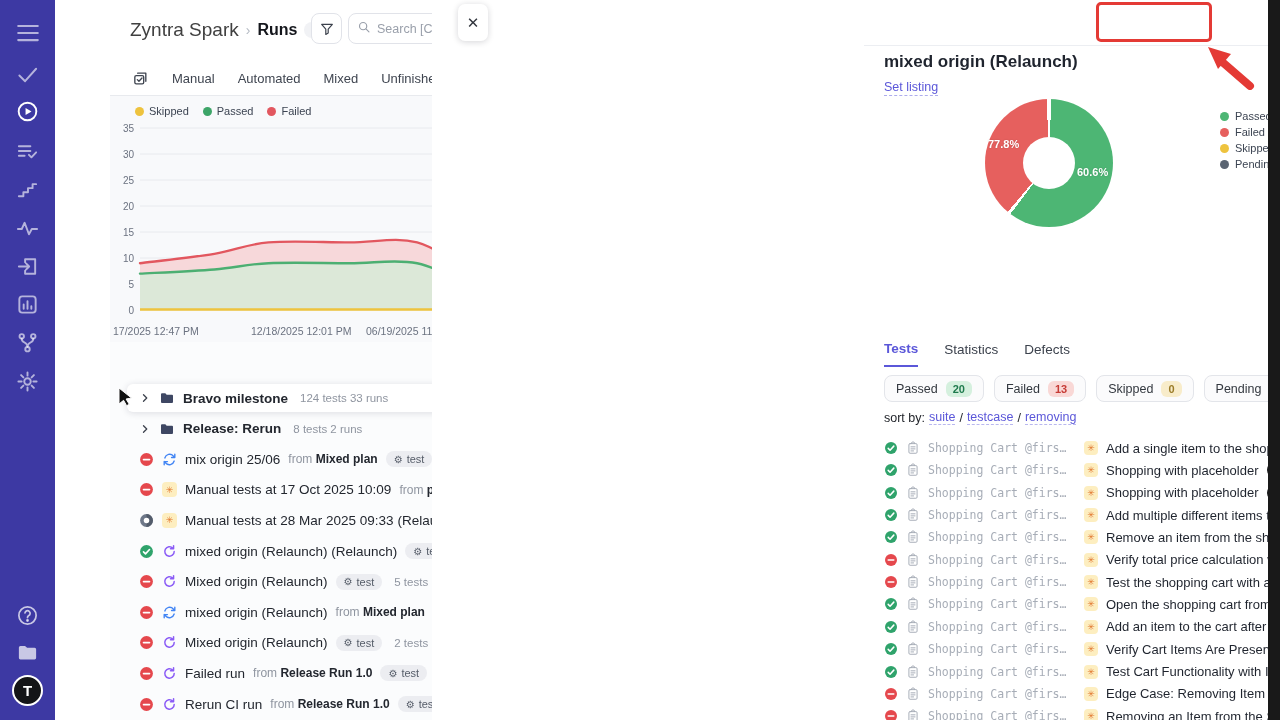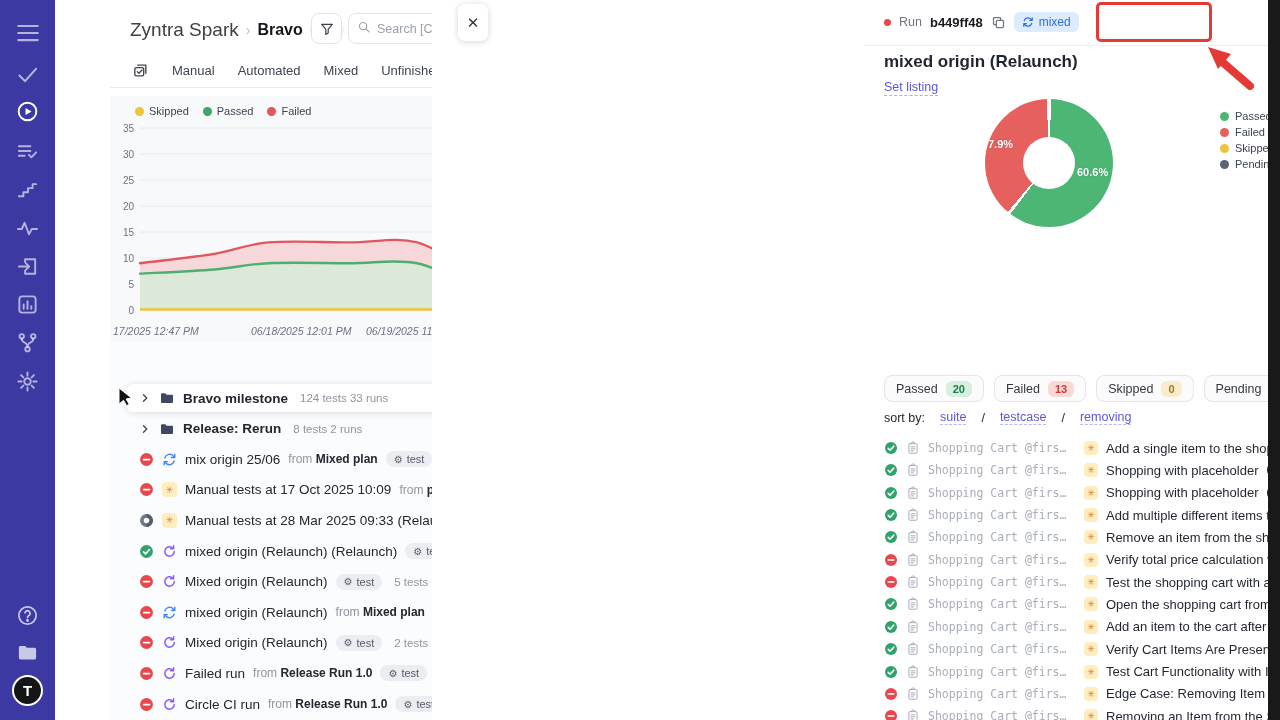"Bravo" span.bc-page { text: Bravo -> Runs }
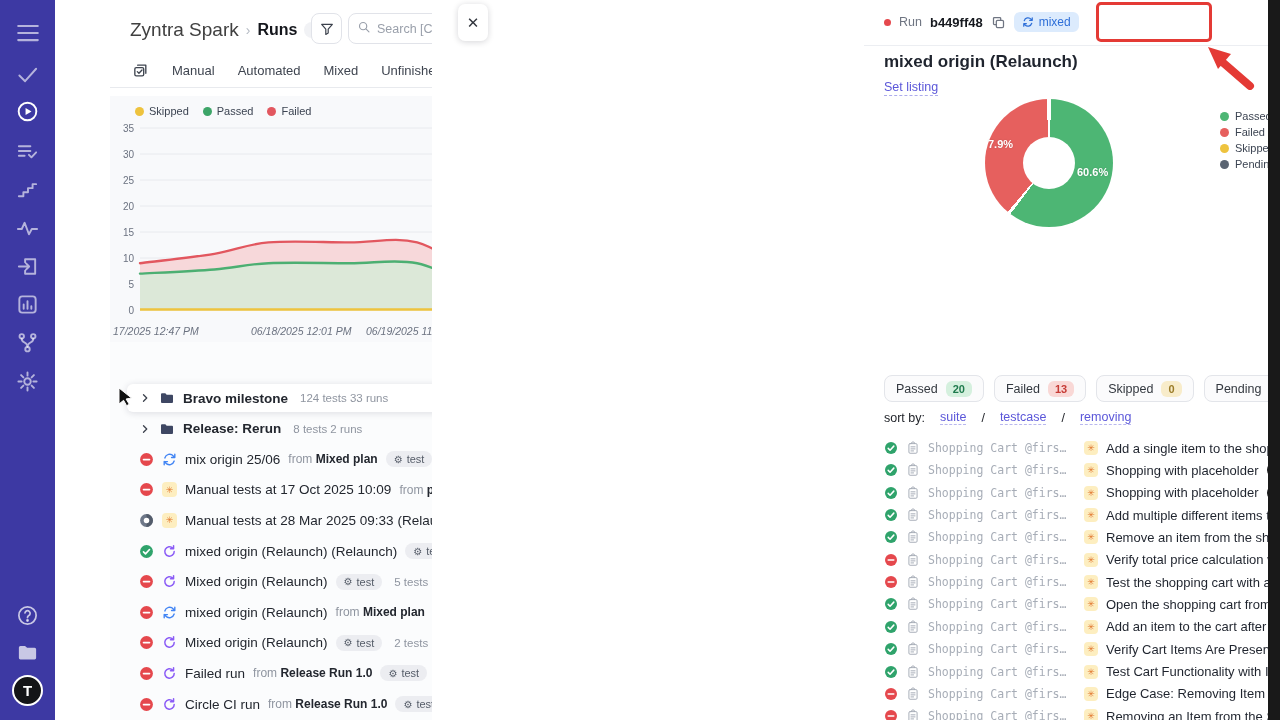"Run" div.abs { html: <div> <span></span> <span>Run</span> <span>b449ff48</span> <span> <svg> <rect></rect> <path></path> </svg> </span> <span> <span> <svg> <path></path> <path></path> </svg> </span> <span>mixed</span> </span> </div> -> none }
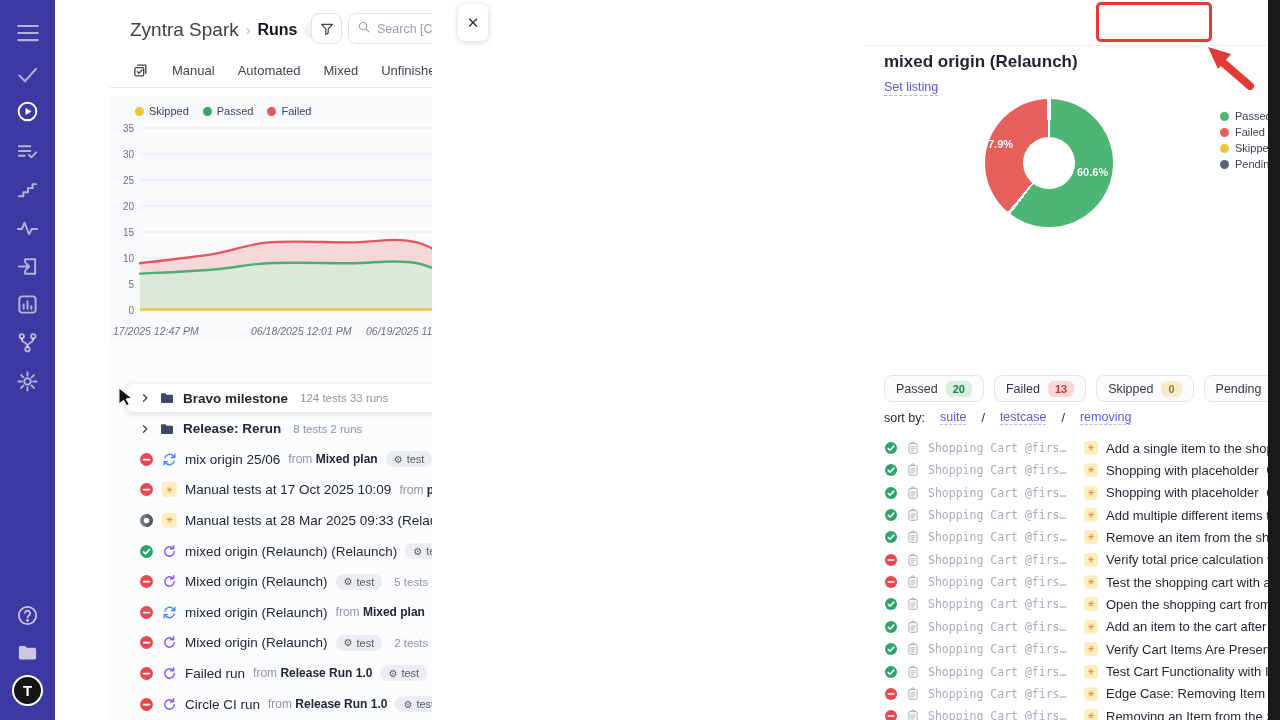"Manual" #tabbar { top: 54px -> 62px }
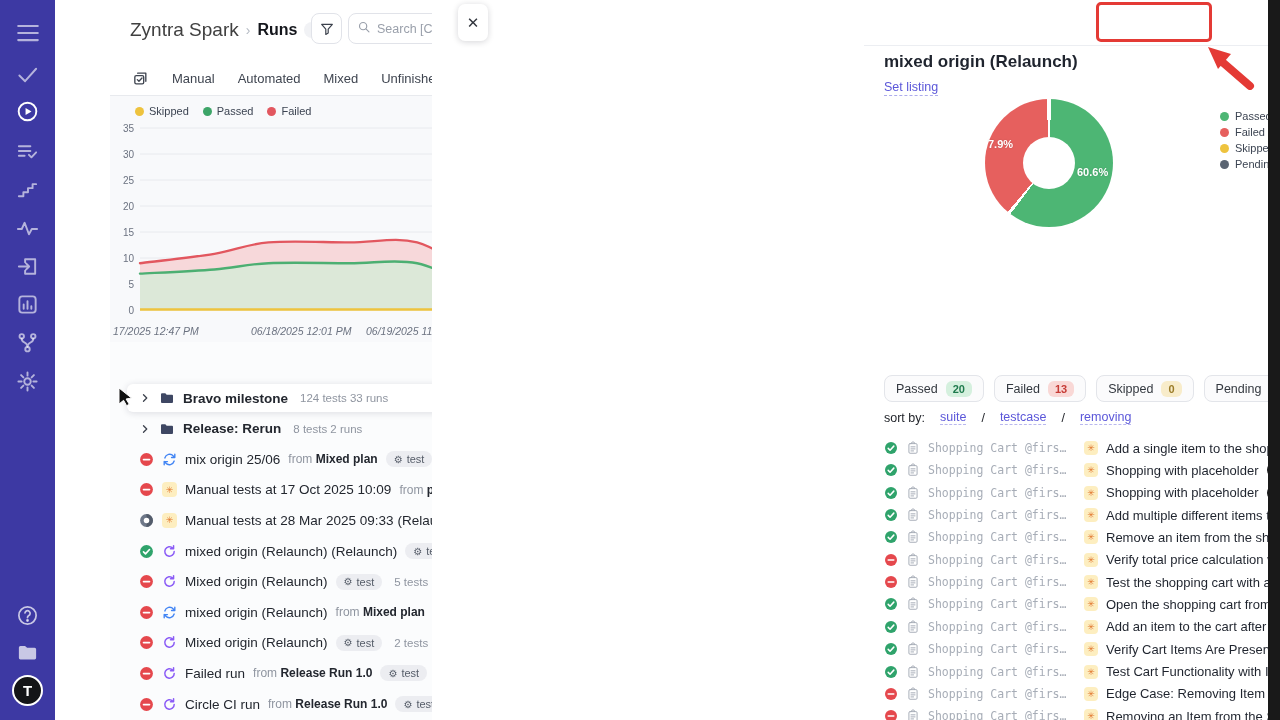"7.9%" span.donut-lab { text: 7.9% -> 77.8% }
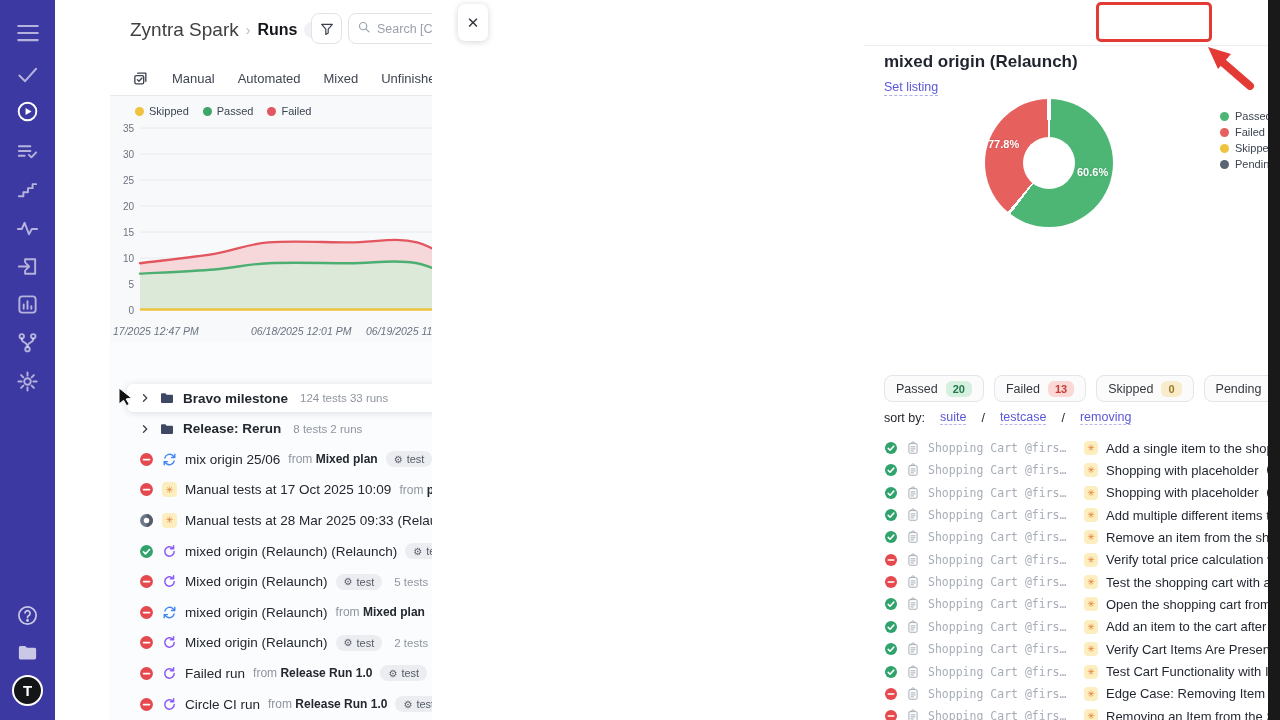"17/2025 12:47 PM" .xlab { font-style: italic -> none }
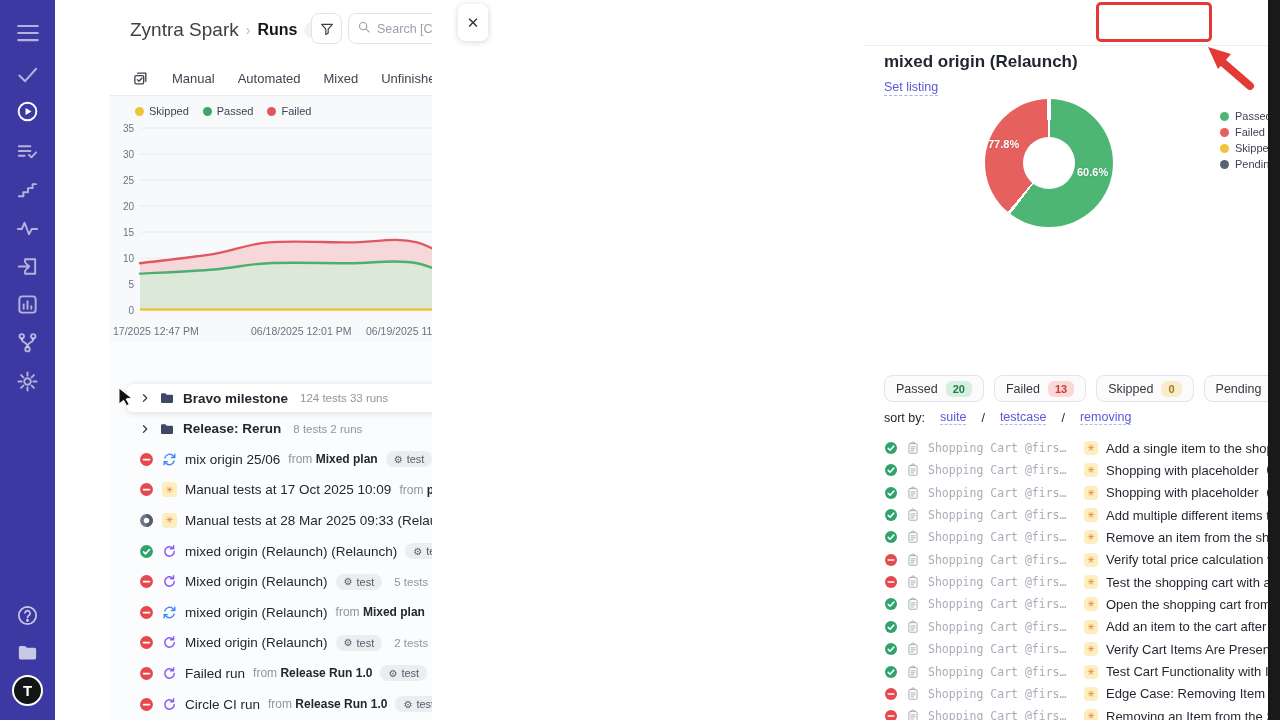"06/18/2025 12:01 PM" span.xlab { text: 06/18/2025 -> 12/18/2025 }
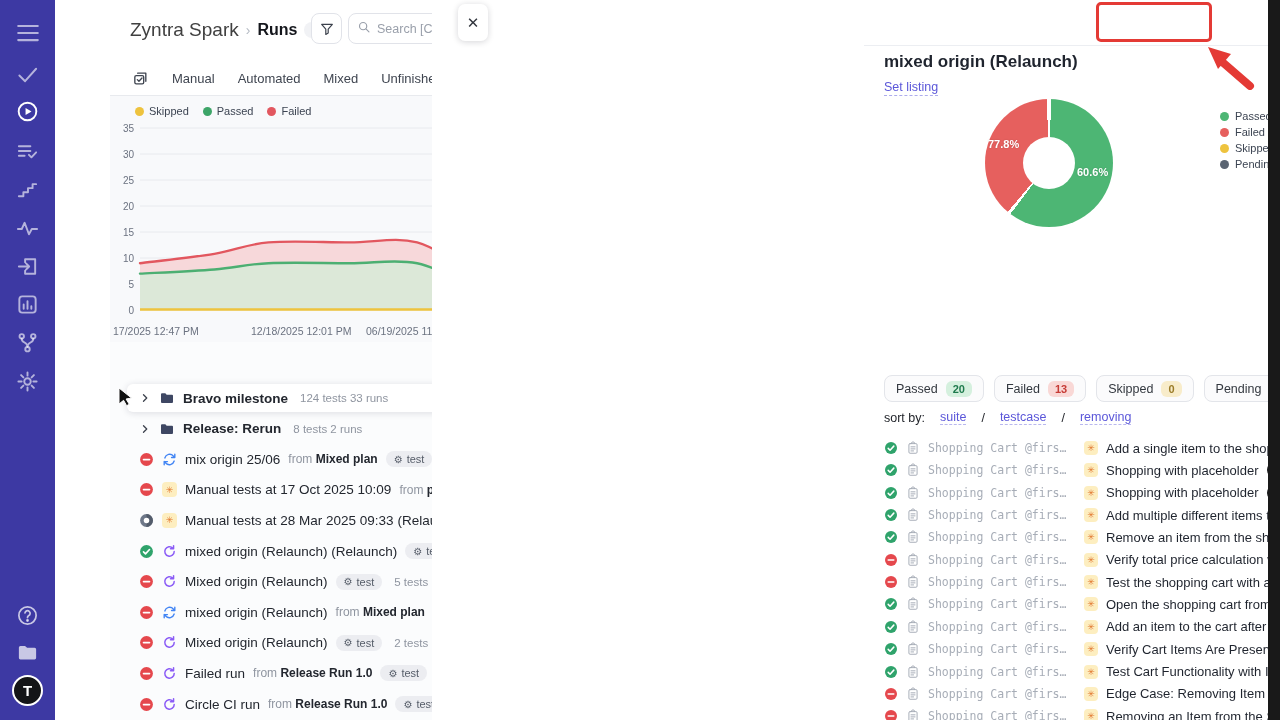"Tests" div.abs { html: none -> <div> <span>Tests</span> <span>Statistics</span> <span>Defects</span> </div> }
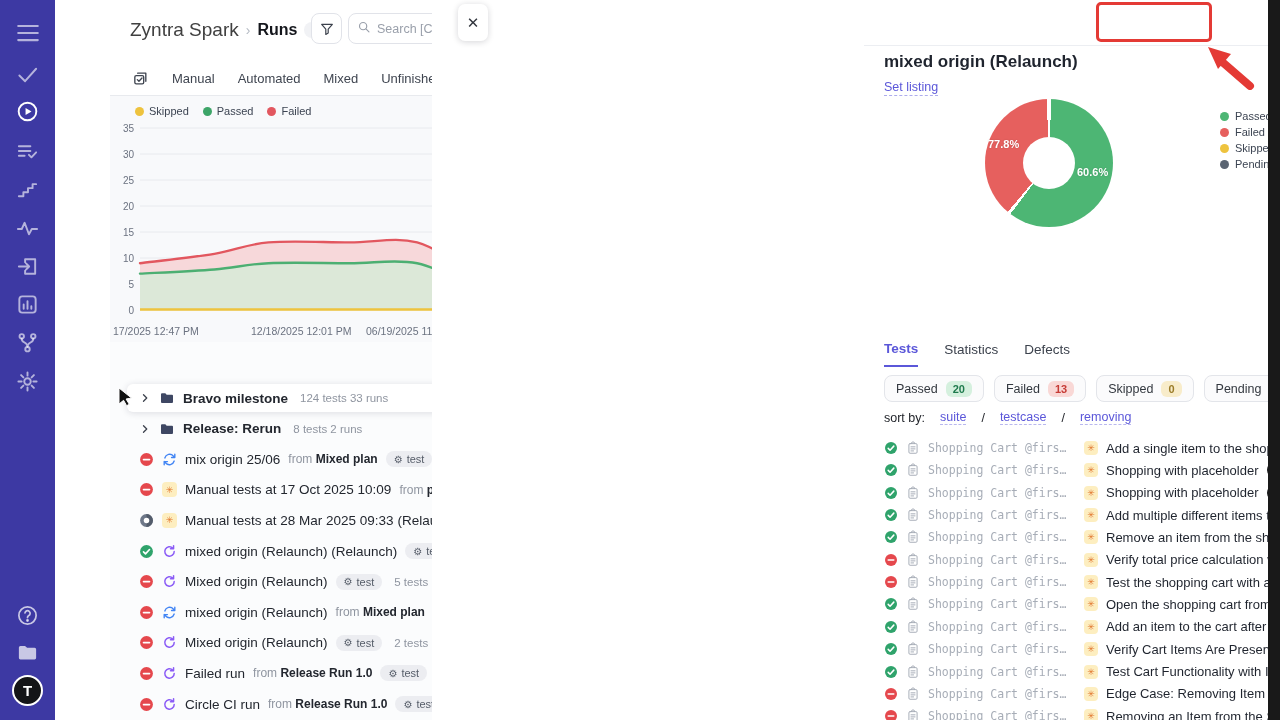"sort by:" #sort-row { gap: 15px -> 4px }
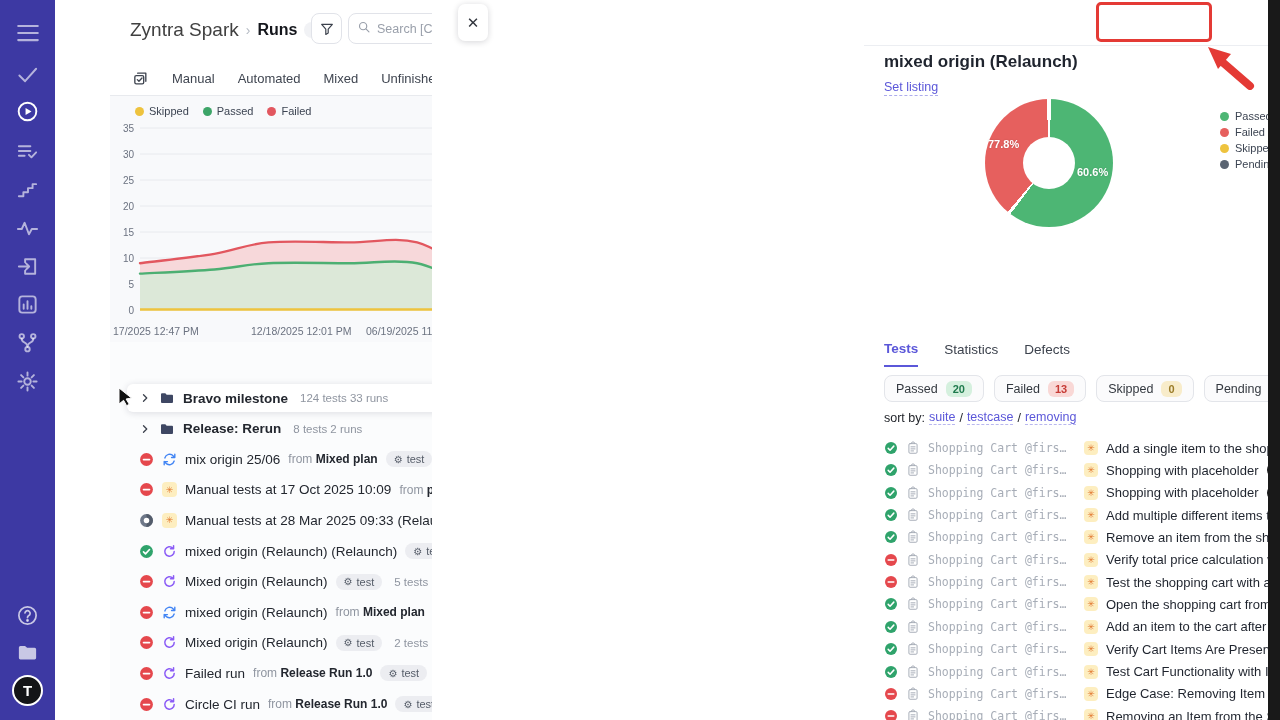"Circle CI run" span.run-name { text: Circle -> Rerun }
